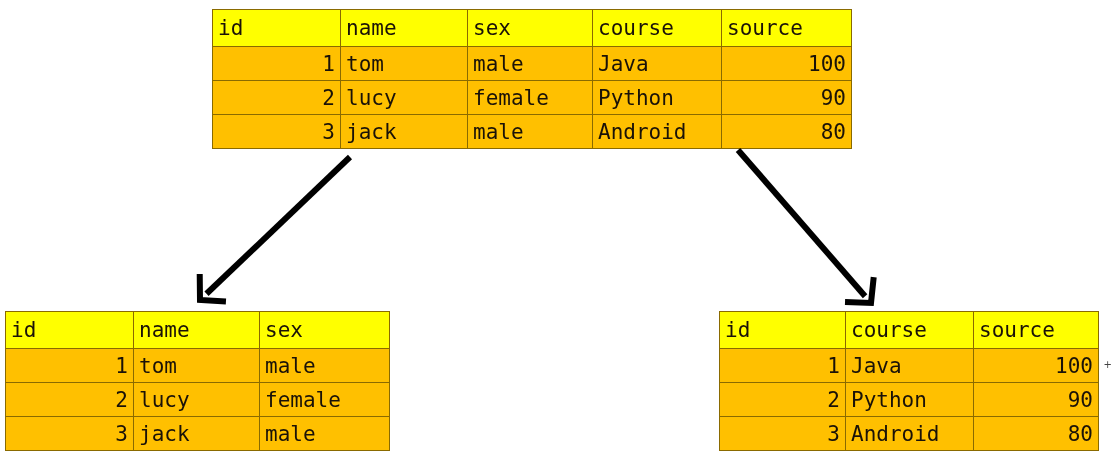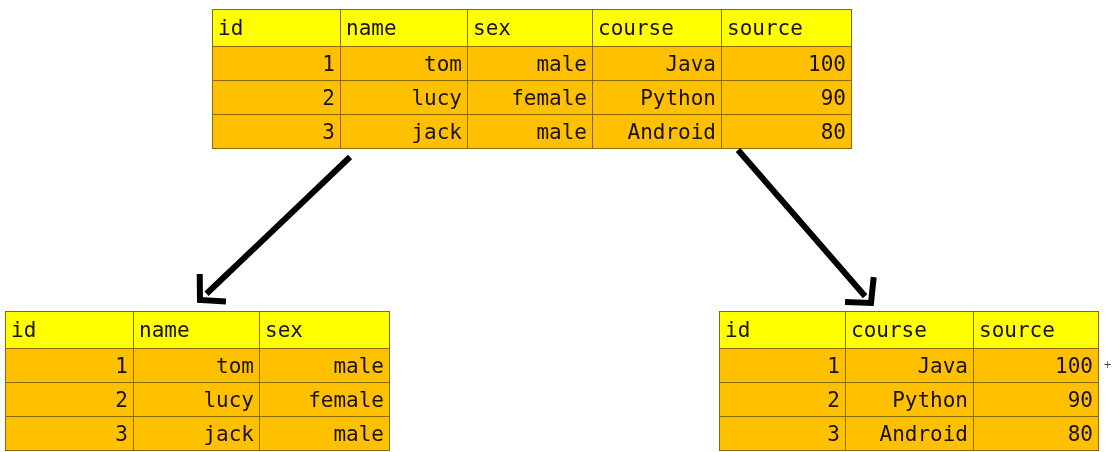"tom" td.txt { text-align: right -> left }
